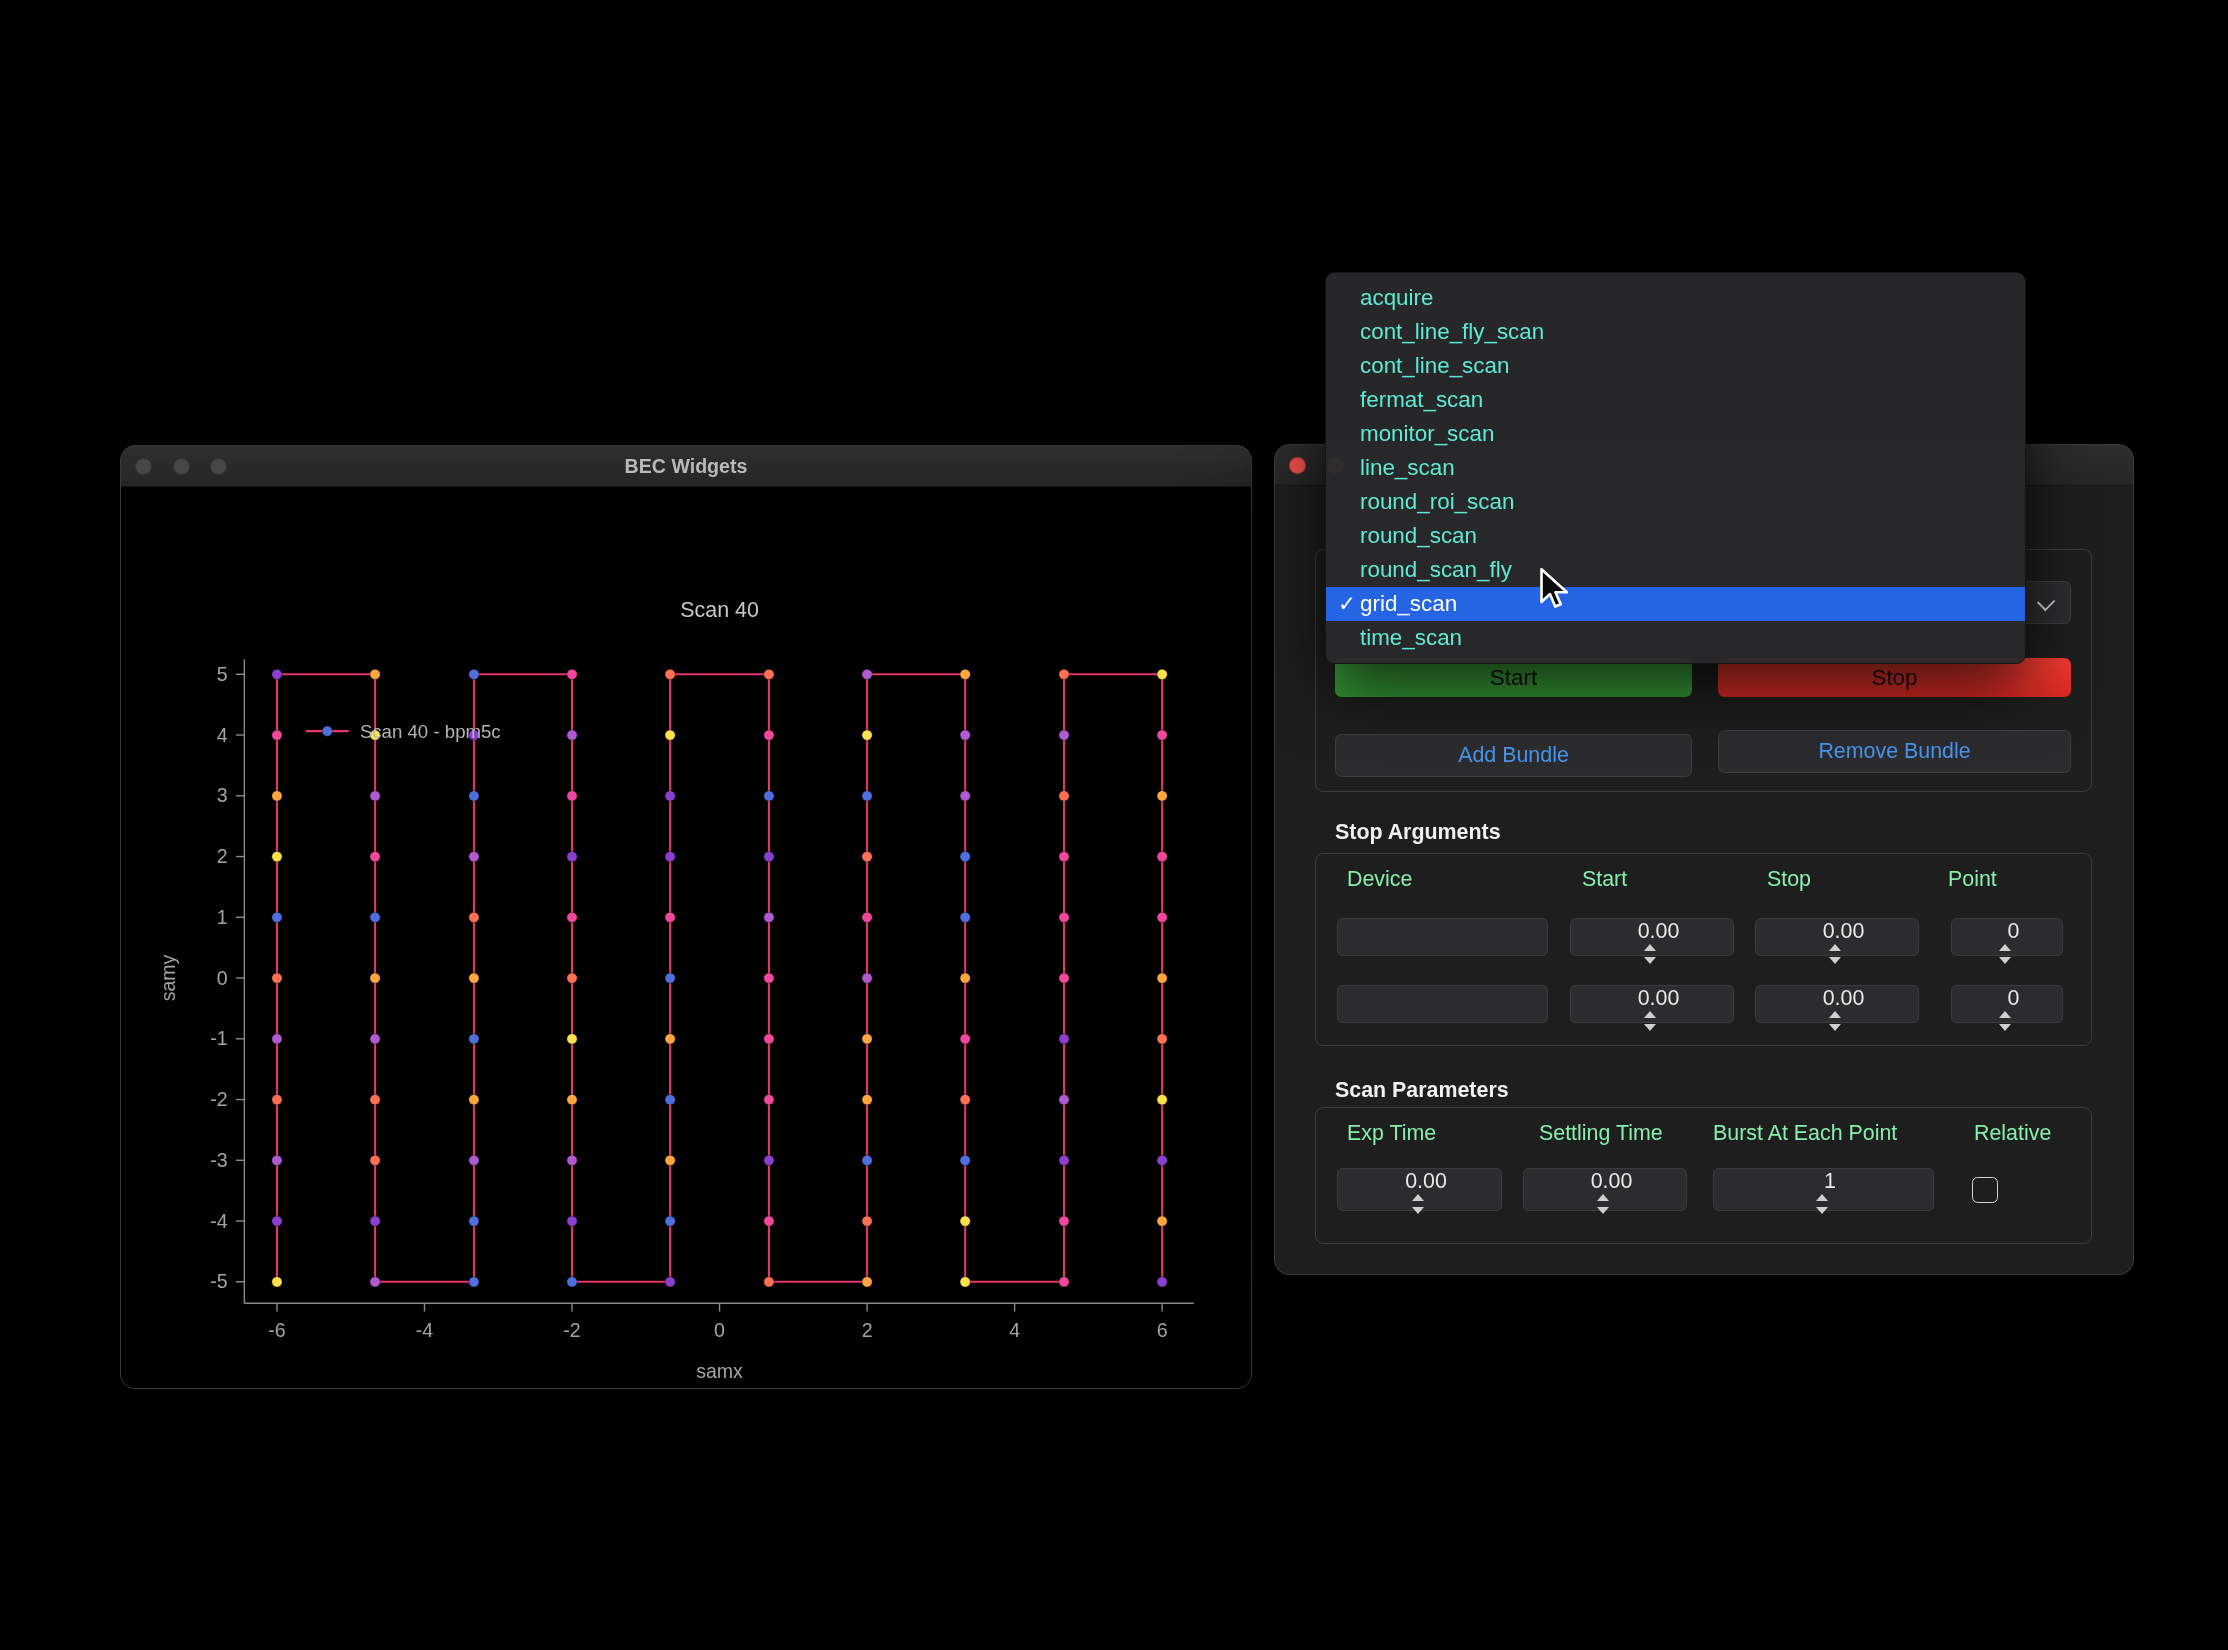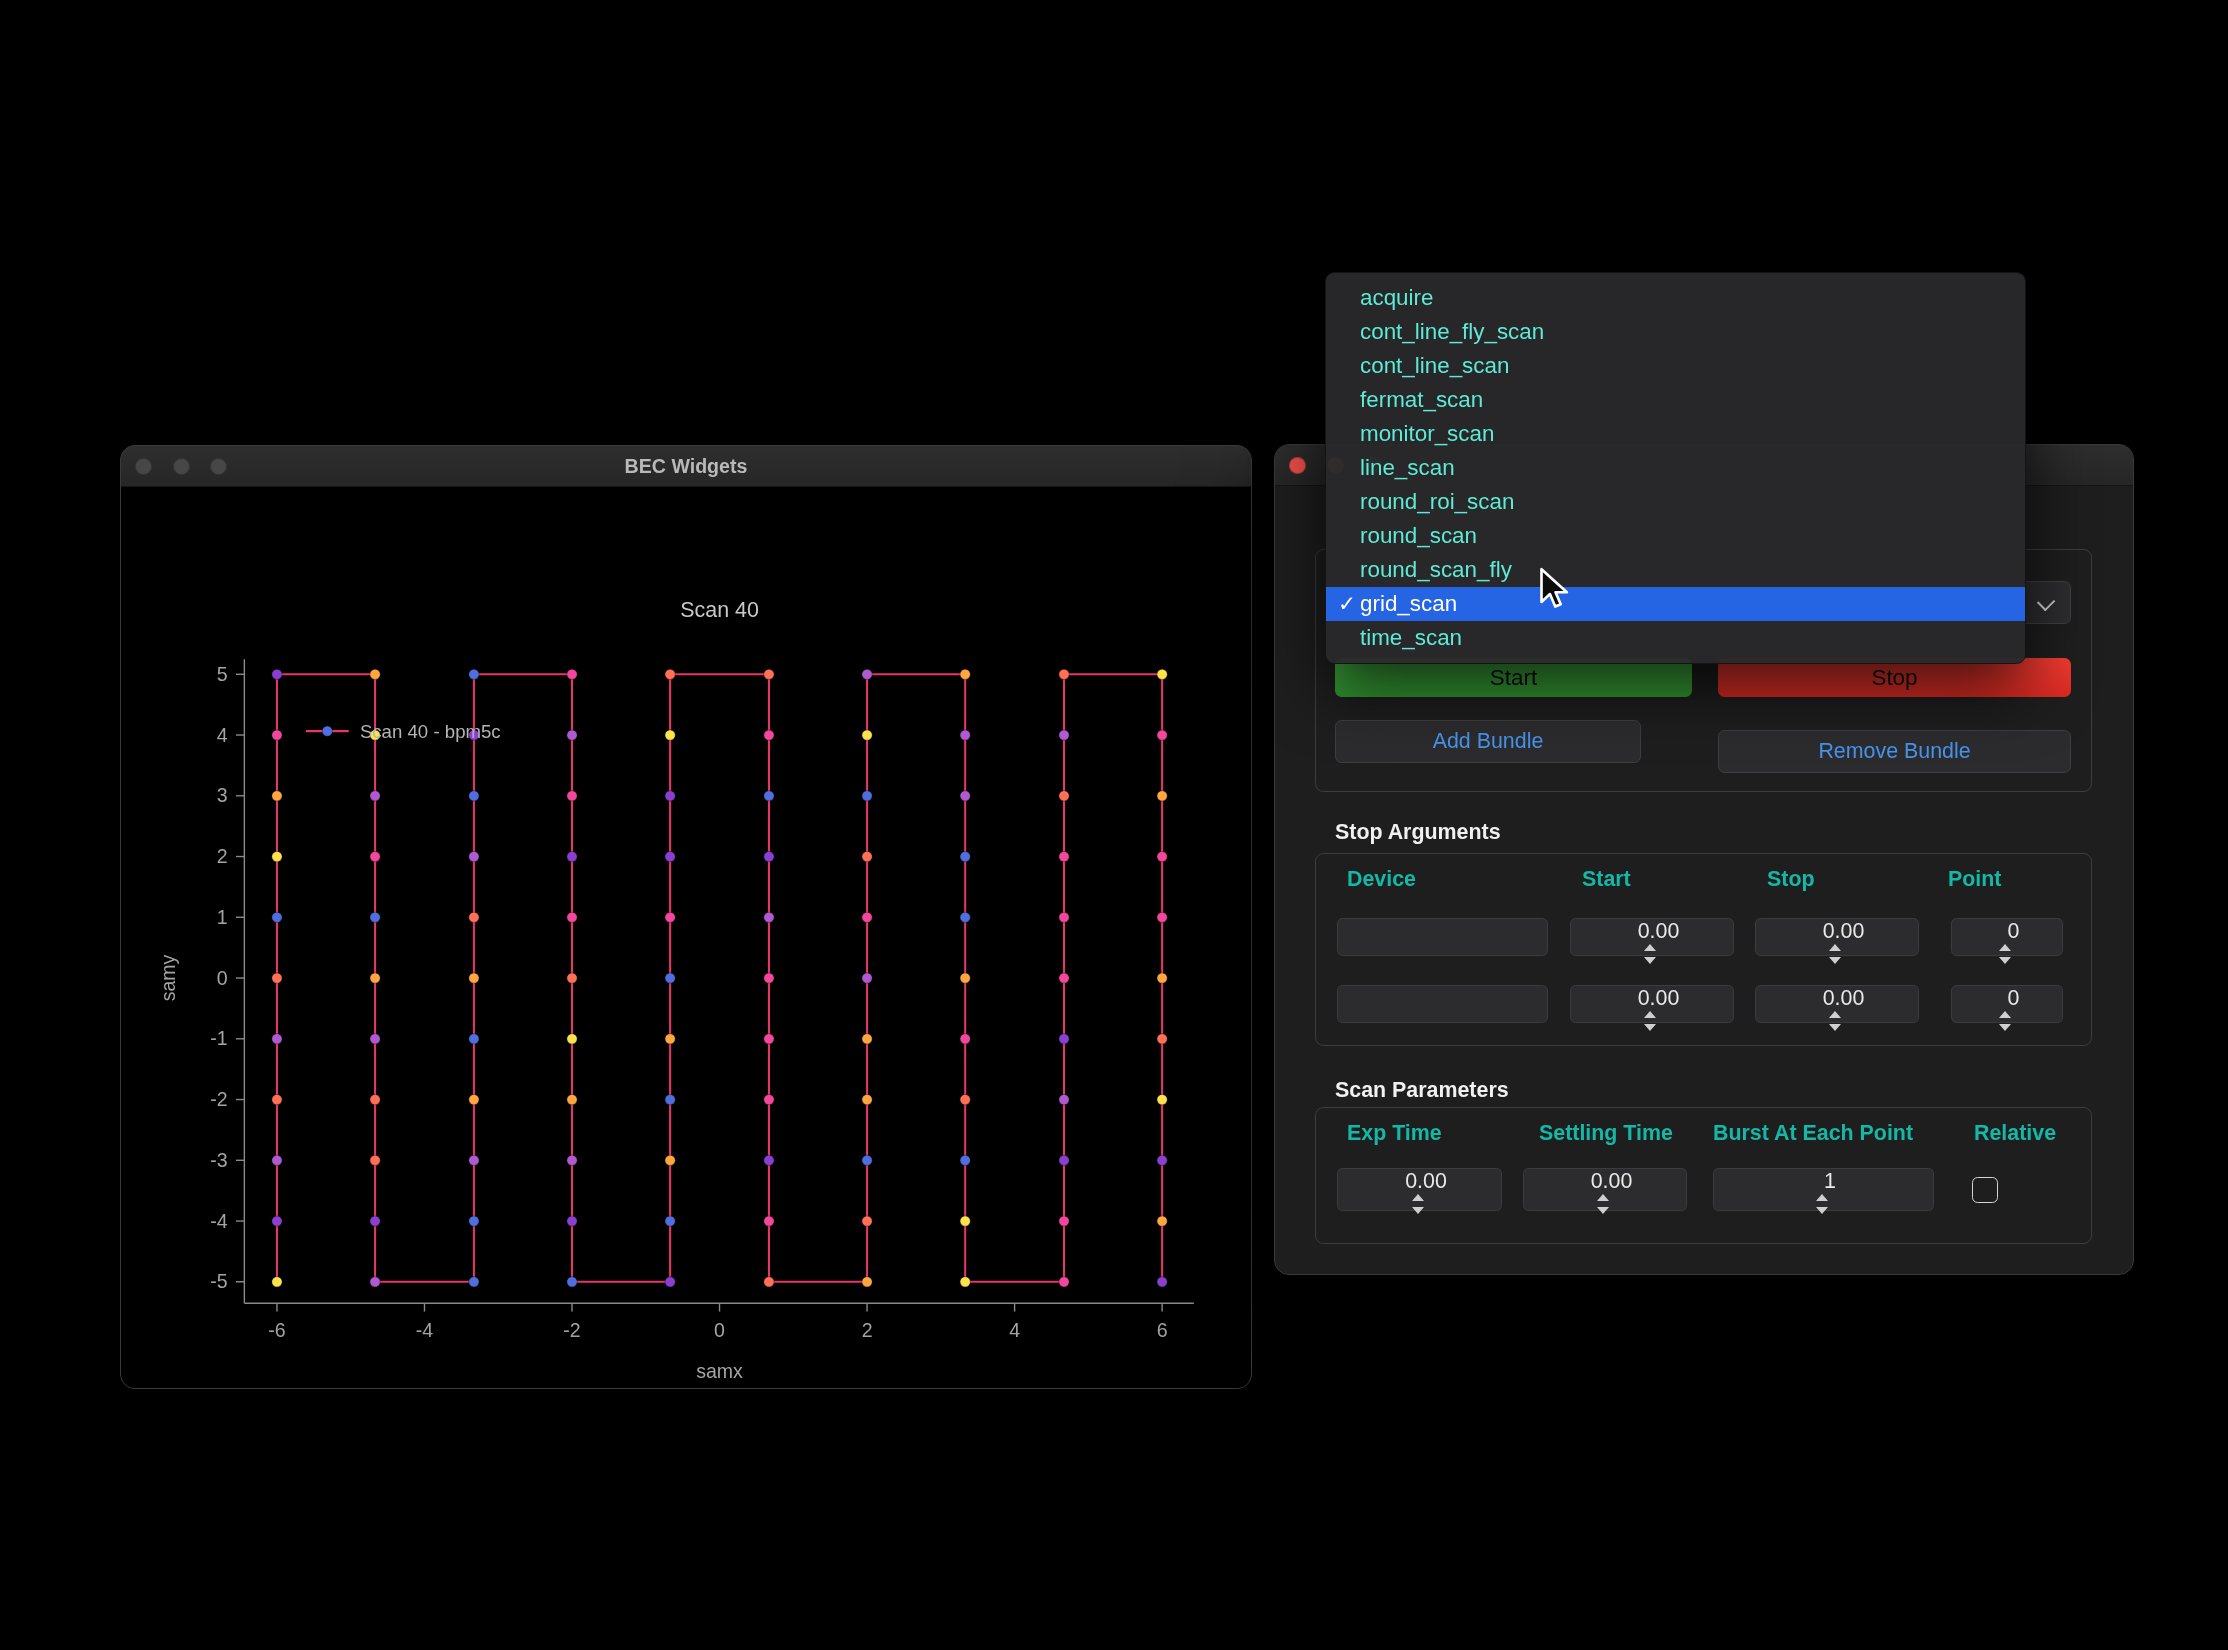"Add Bundle" div.btn { top: 234px -> 248px; width: 306px -> 357px }
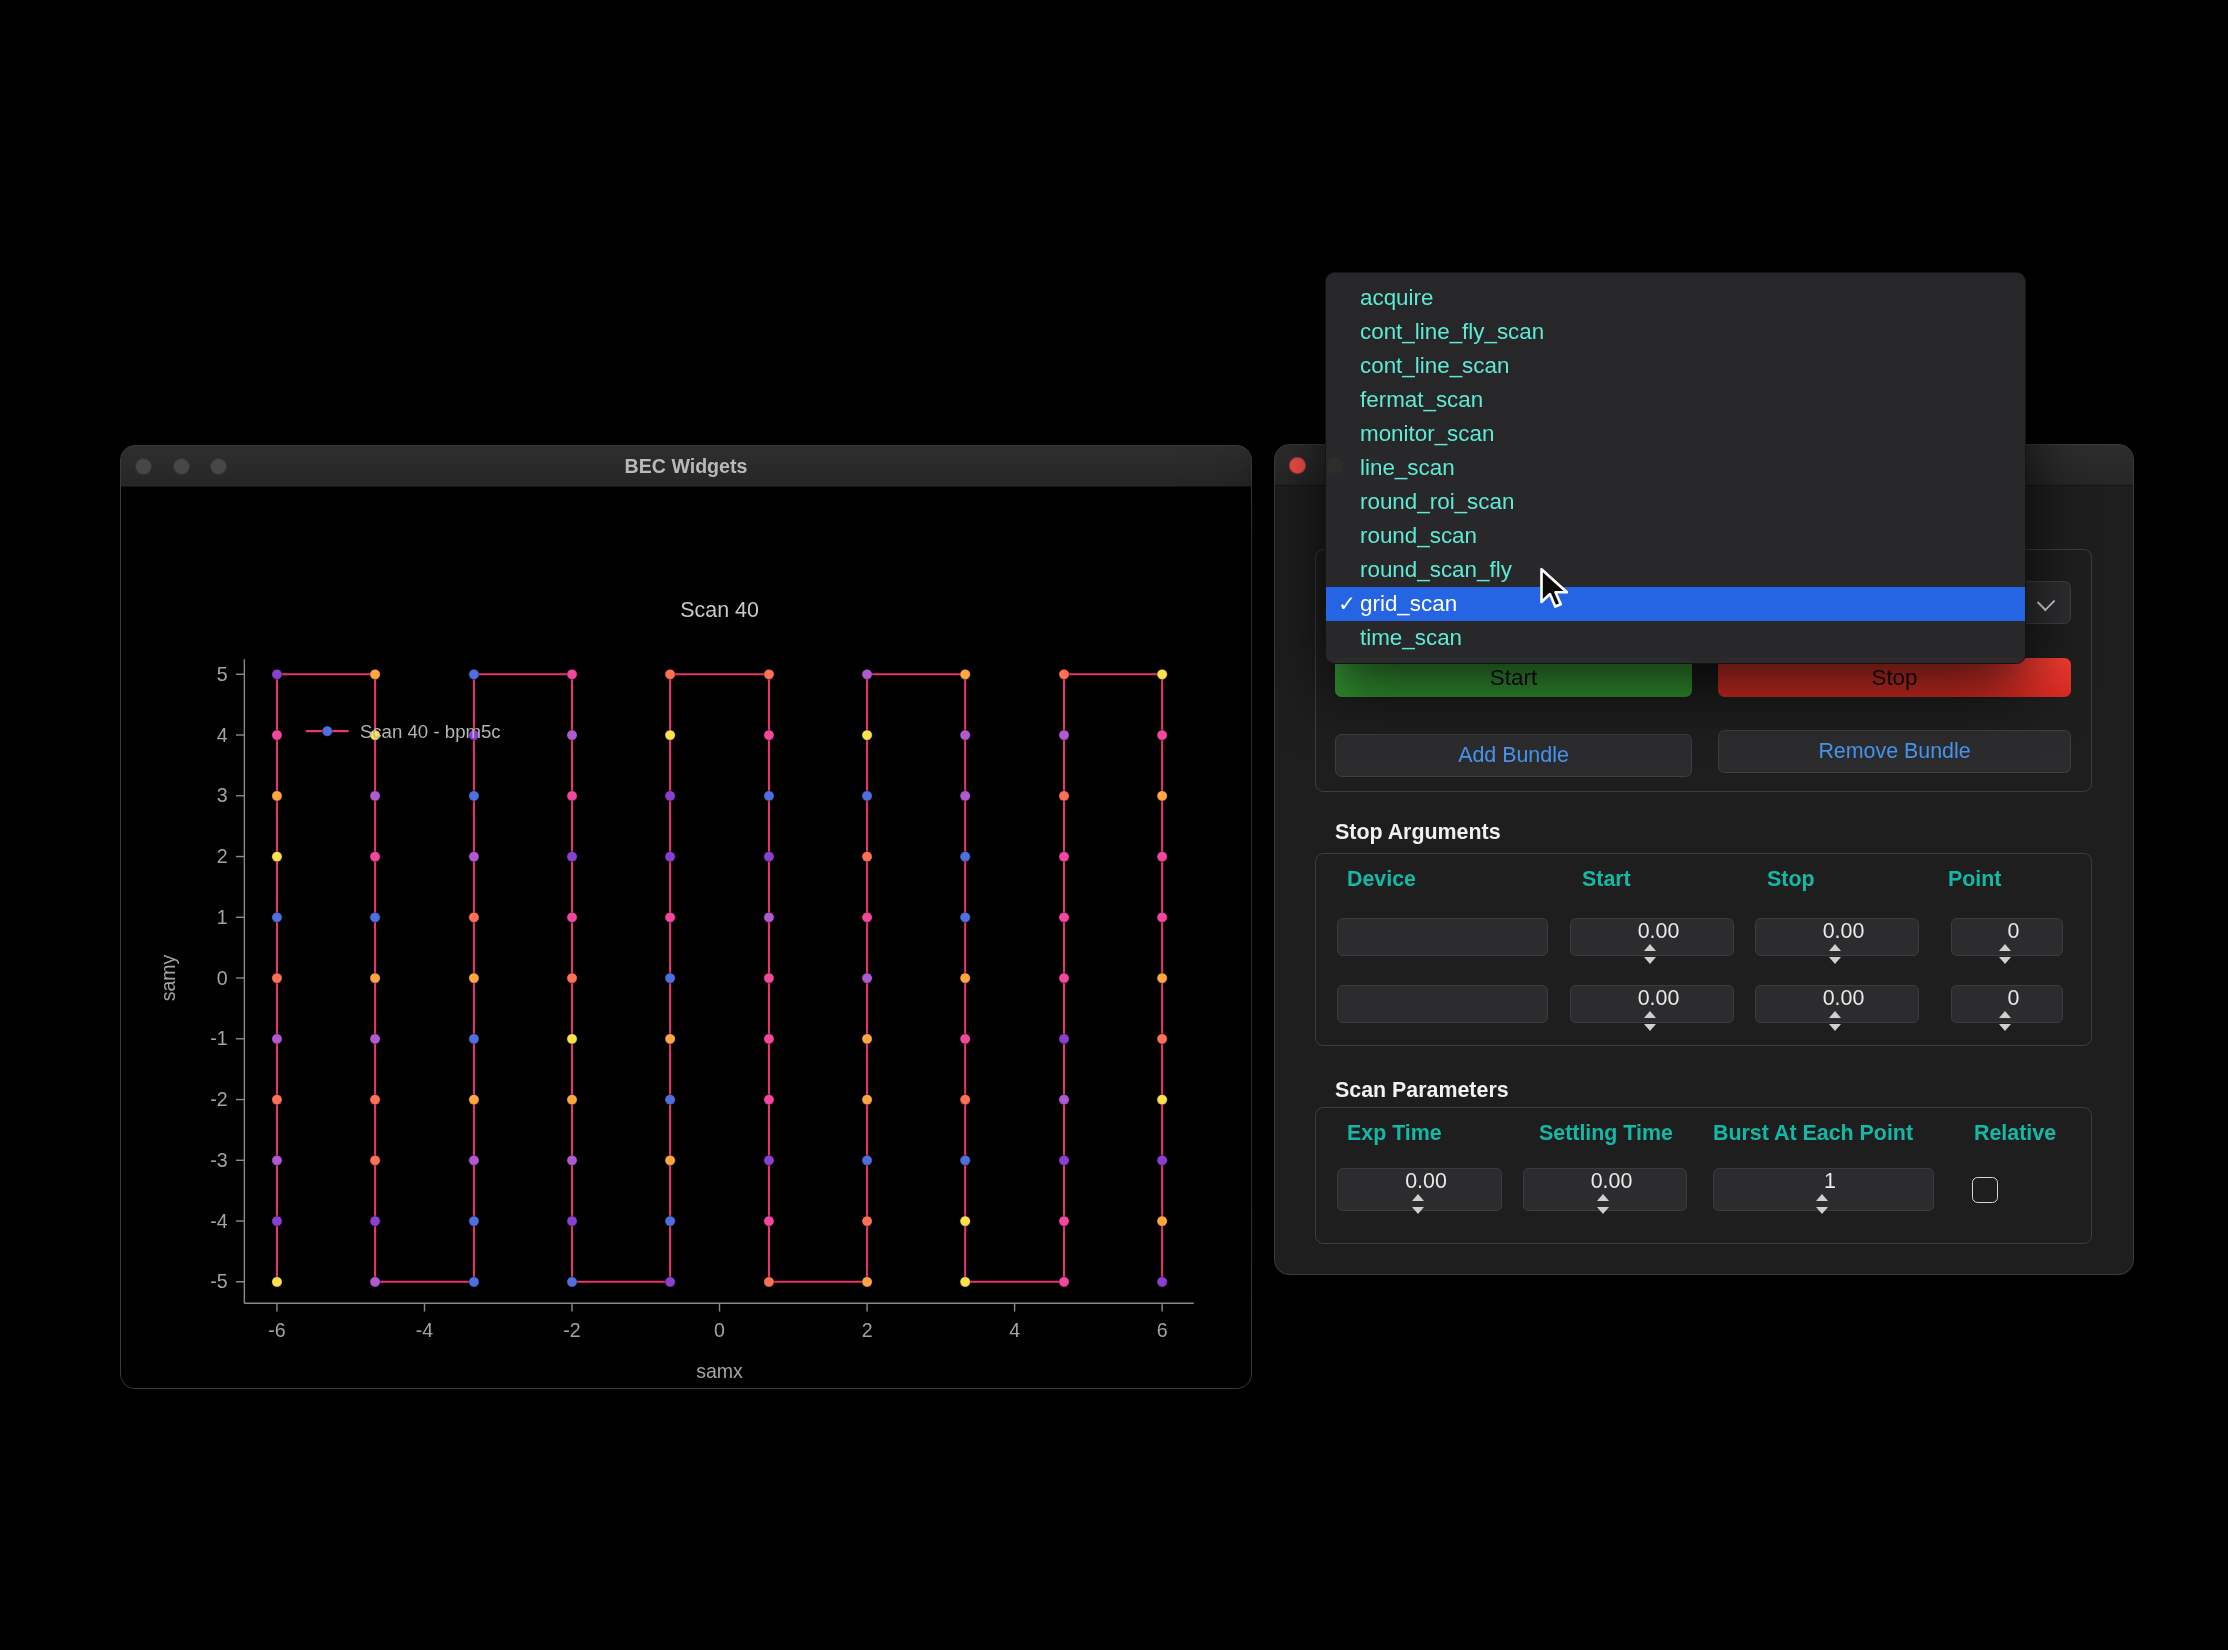"Device" .hdr { color: #14b8a6 -> #86efac; font-weight: bold -> none }
